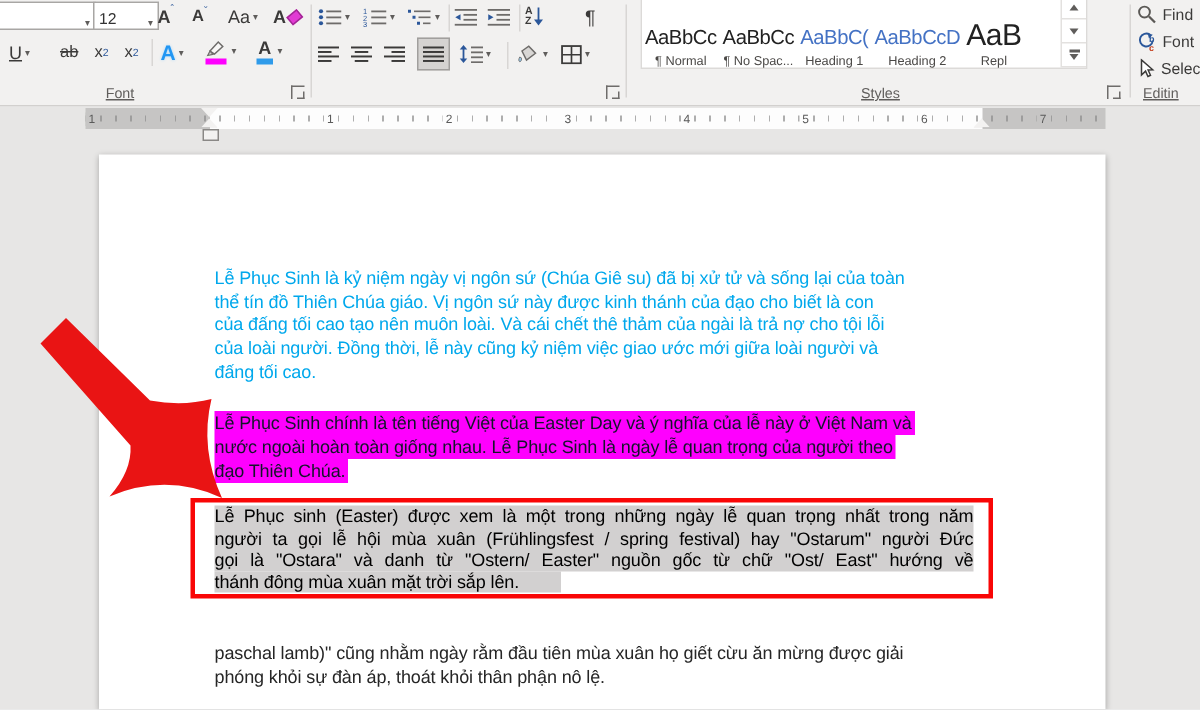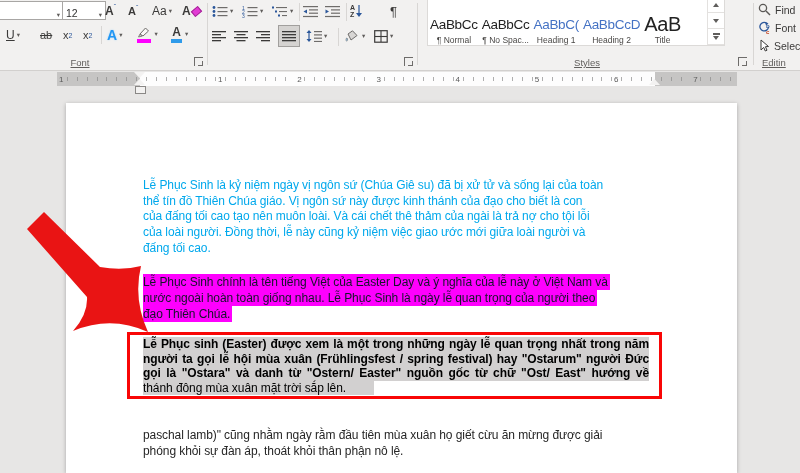"Title" div.stname { text: Title -> Repl }
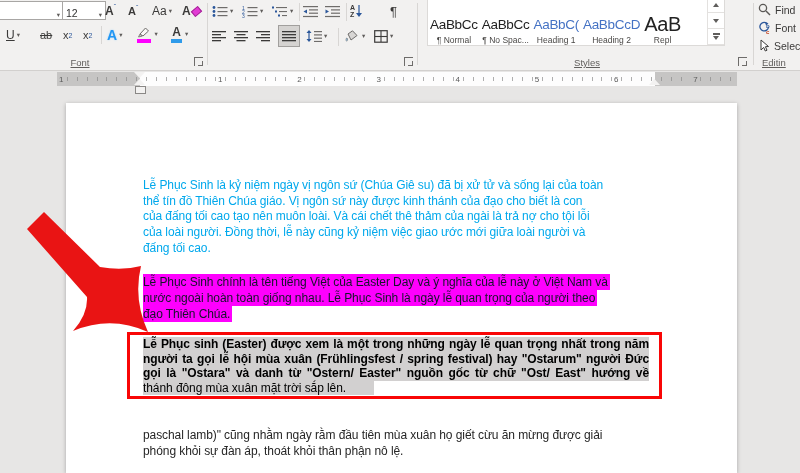"Lễ Phục sinh (Easter) được" .dl3.just { font-weight: bold -> none }
